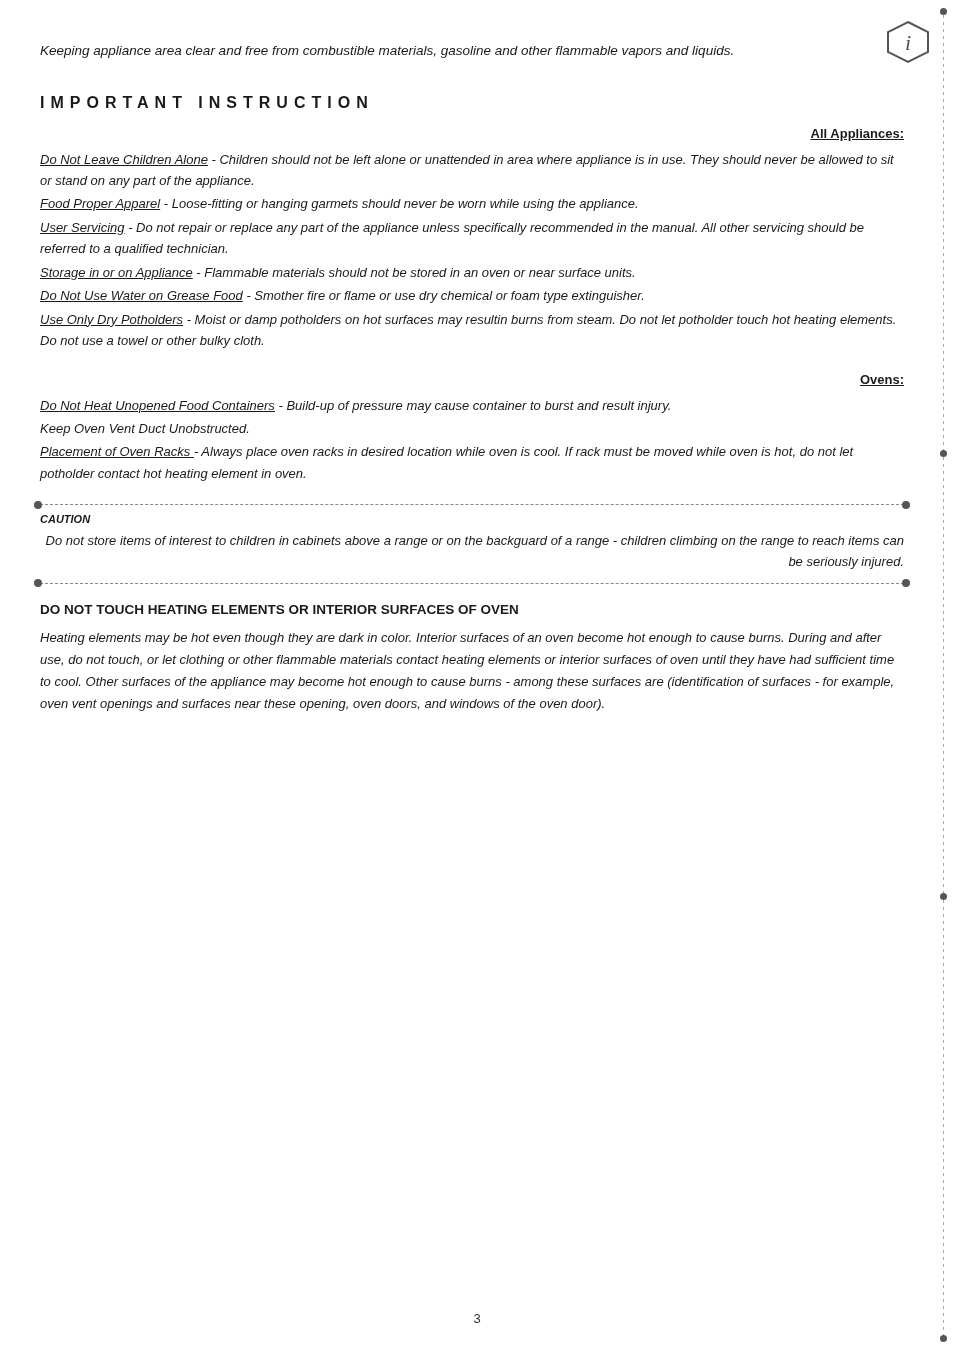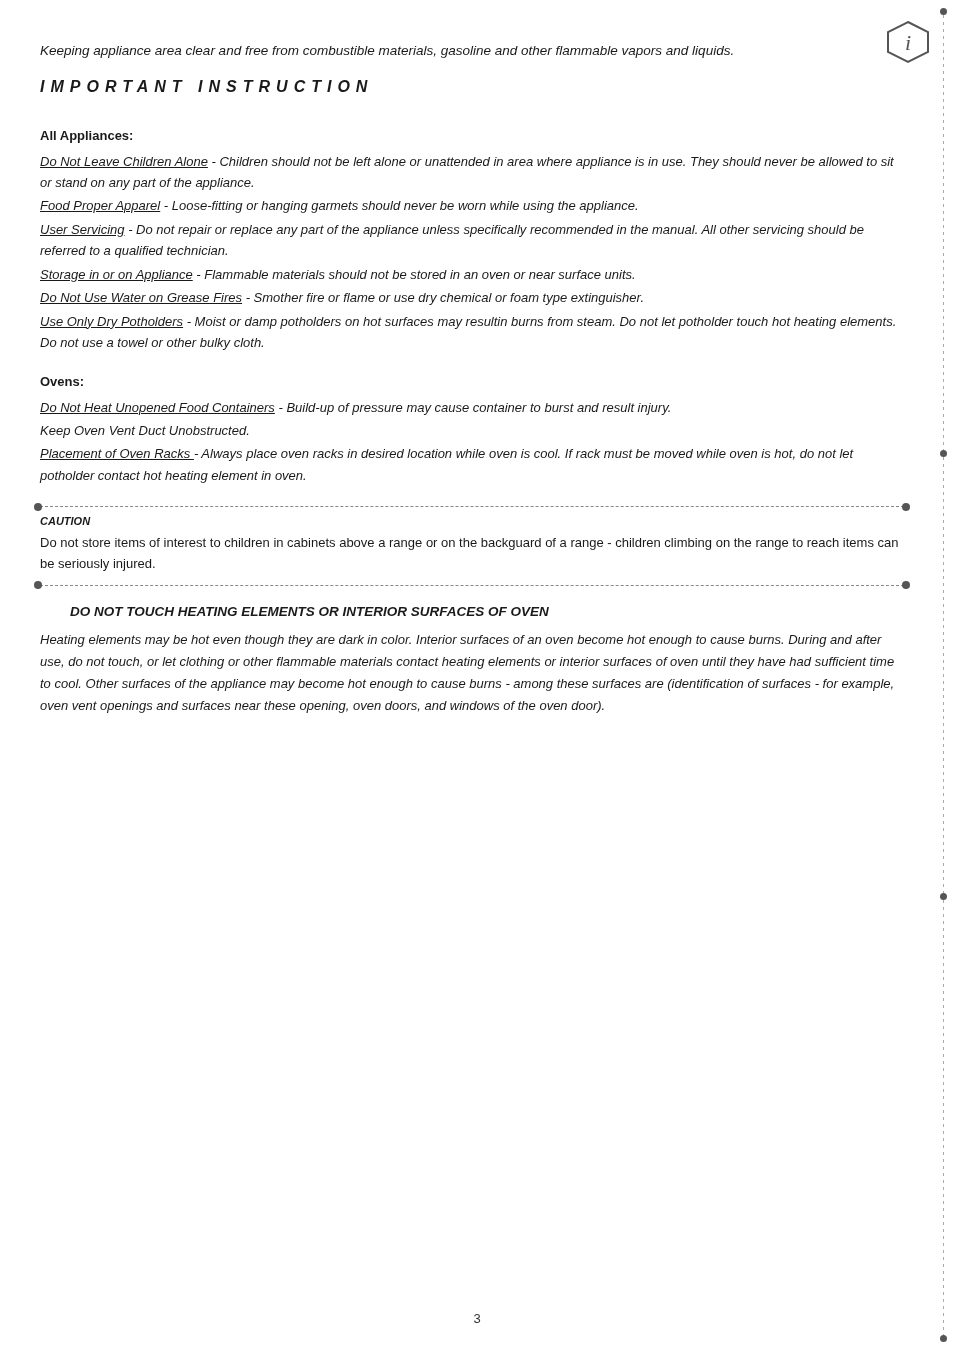"Keeping appliance area clear and" .intro-text { margin-bottom: 16px -> 32px }
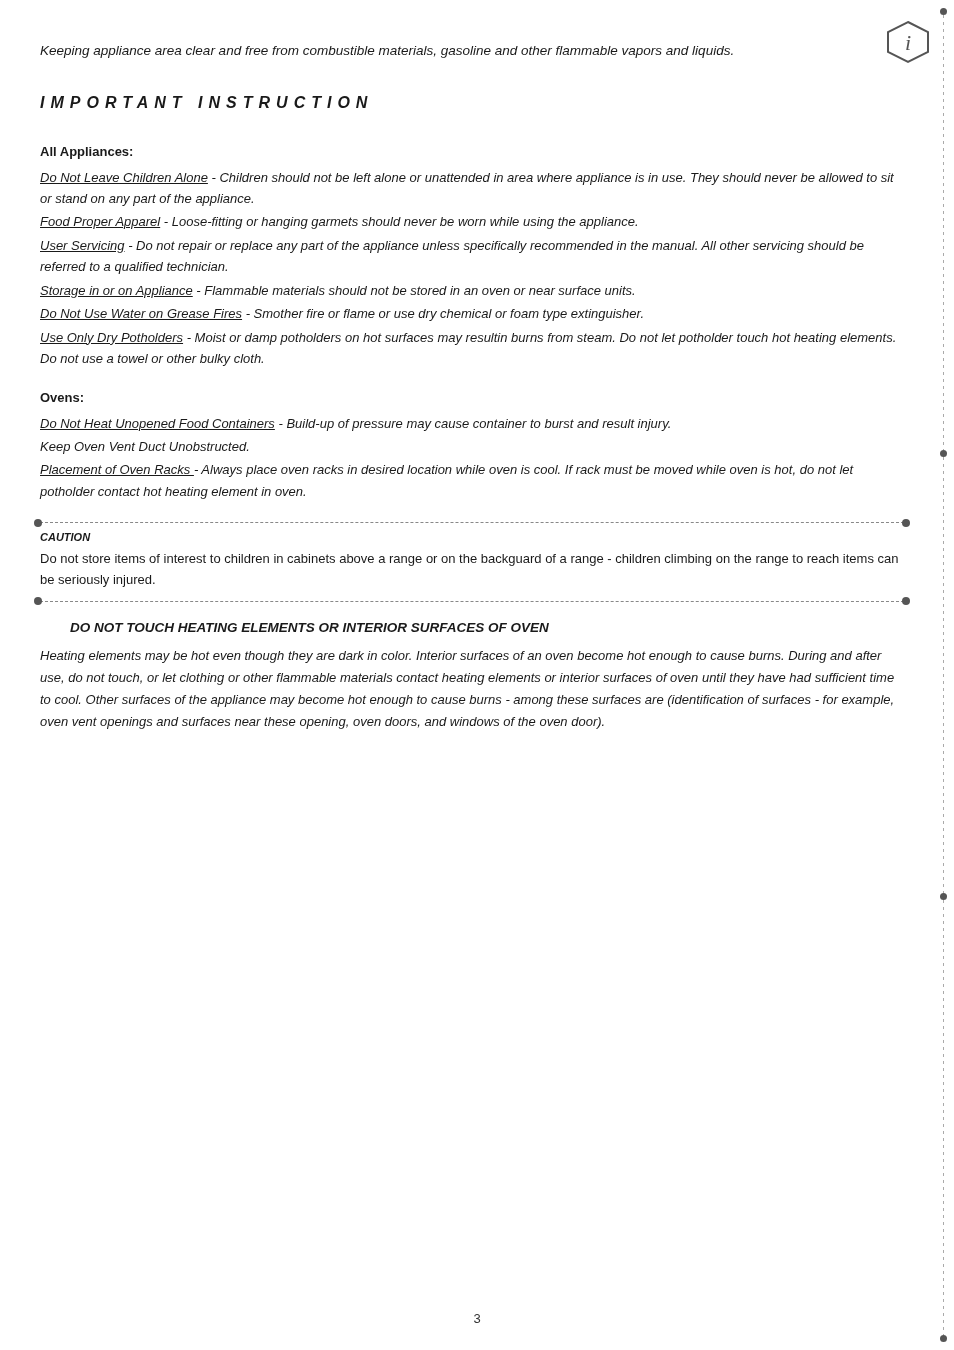"IMPORTANT INSTRUCTION" .section-title { font-style: italic -> none; margin-bottom: 32px -> 14px }
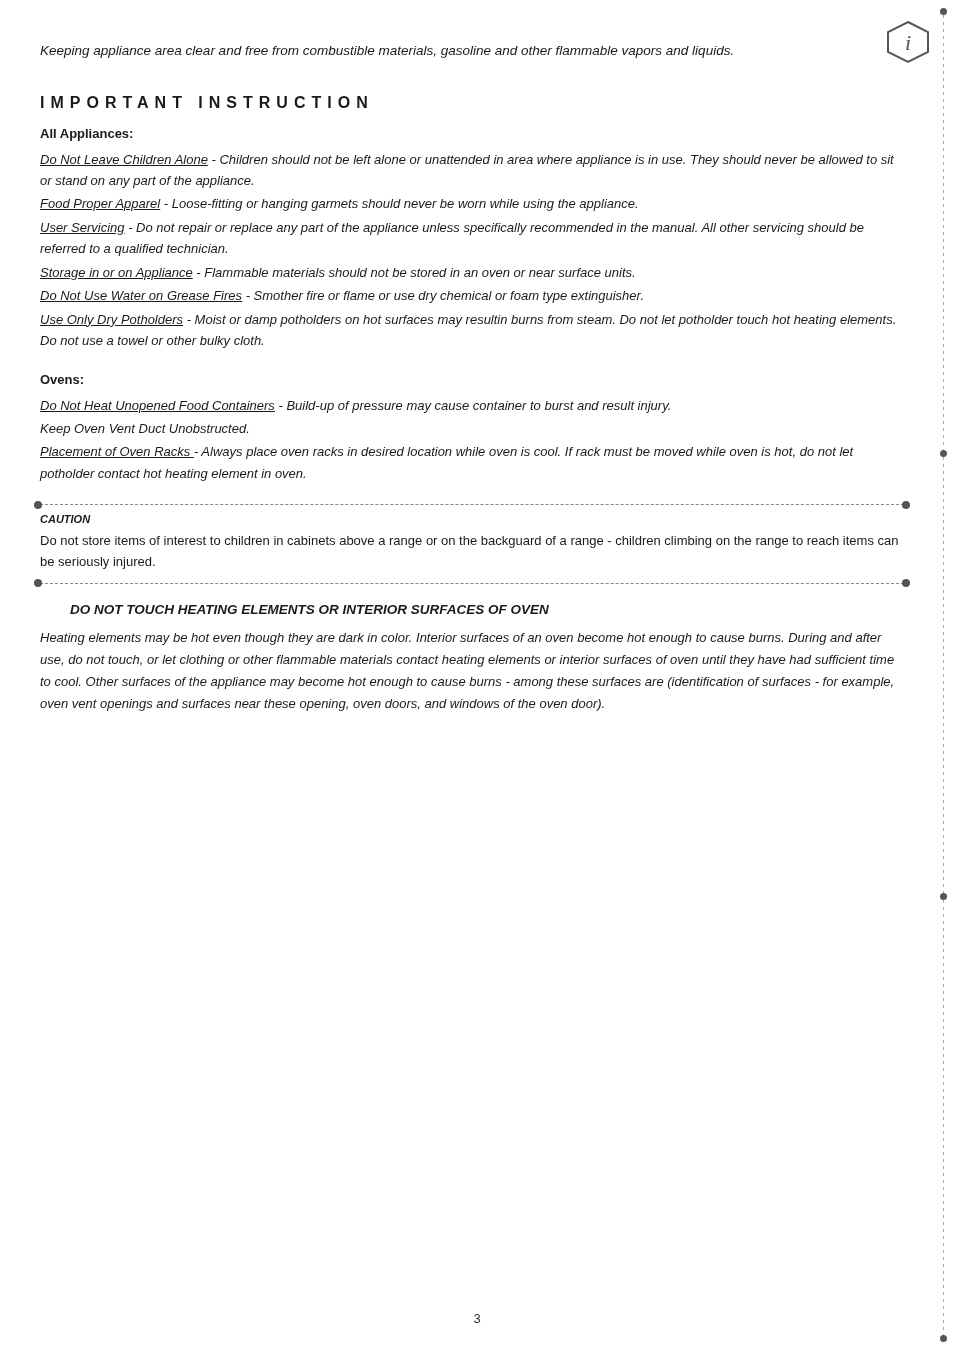"All Appliances:" .subsection-label { text-align: none -> right; text-decoration: none -> underline }
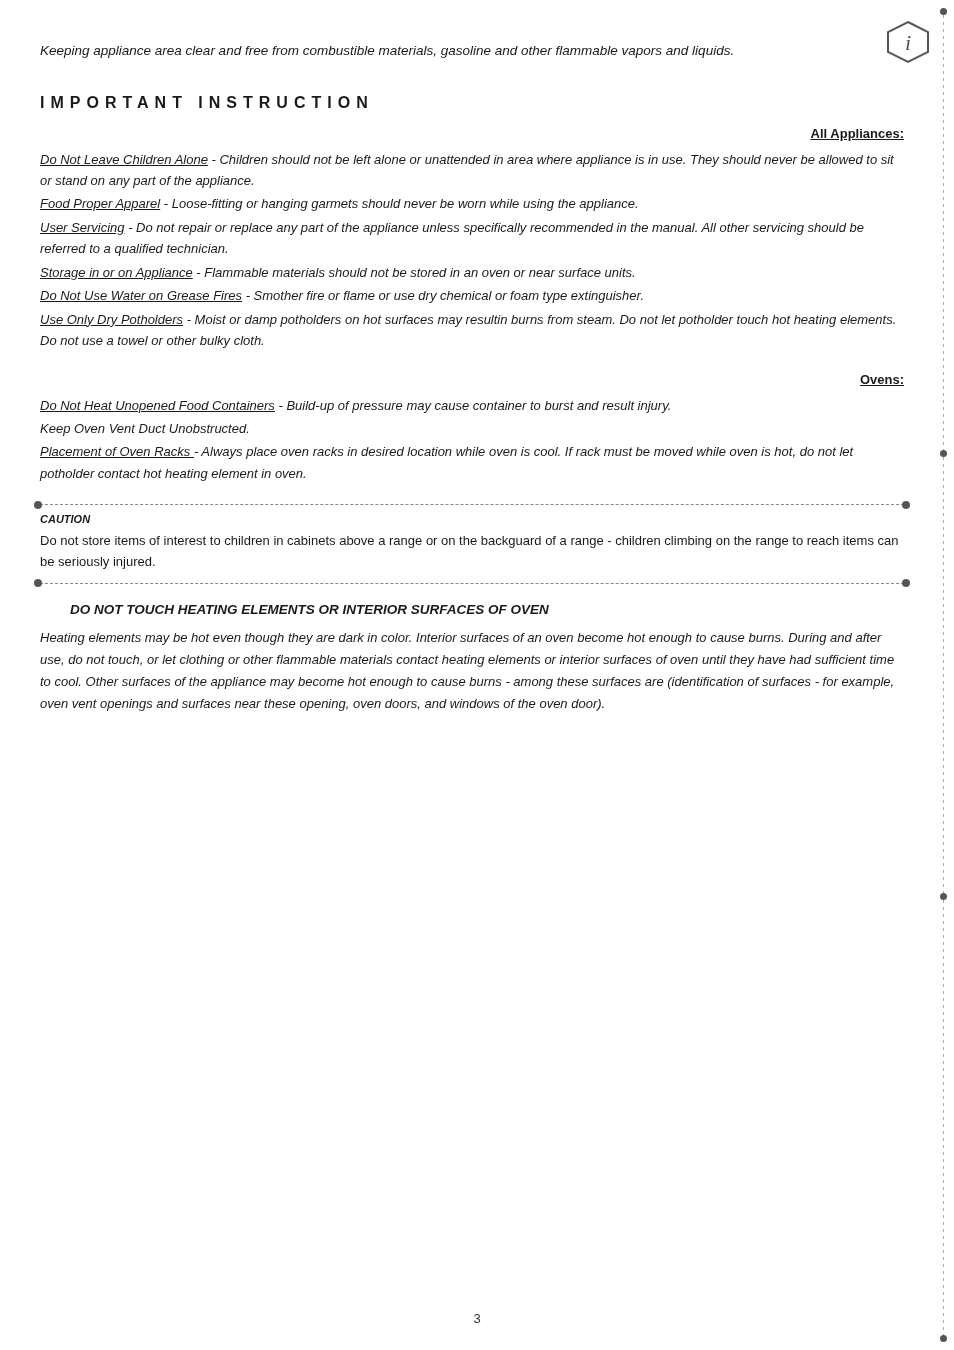"Do Not Use Water on" span.term { text: Fires -> Food }
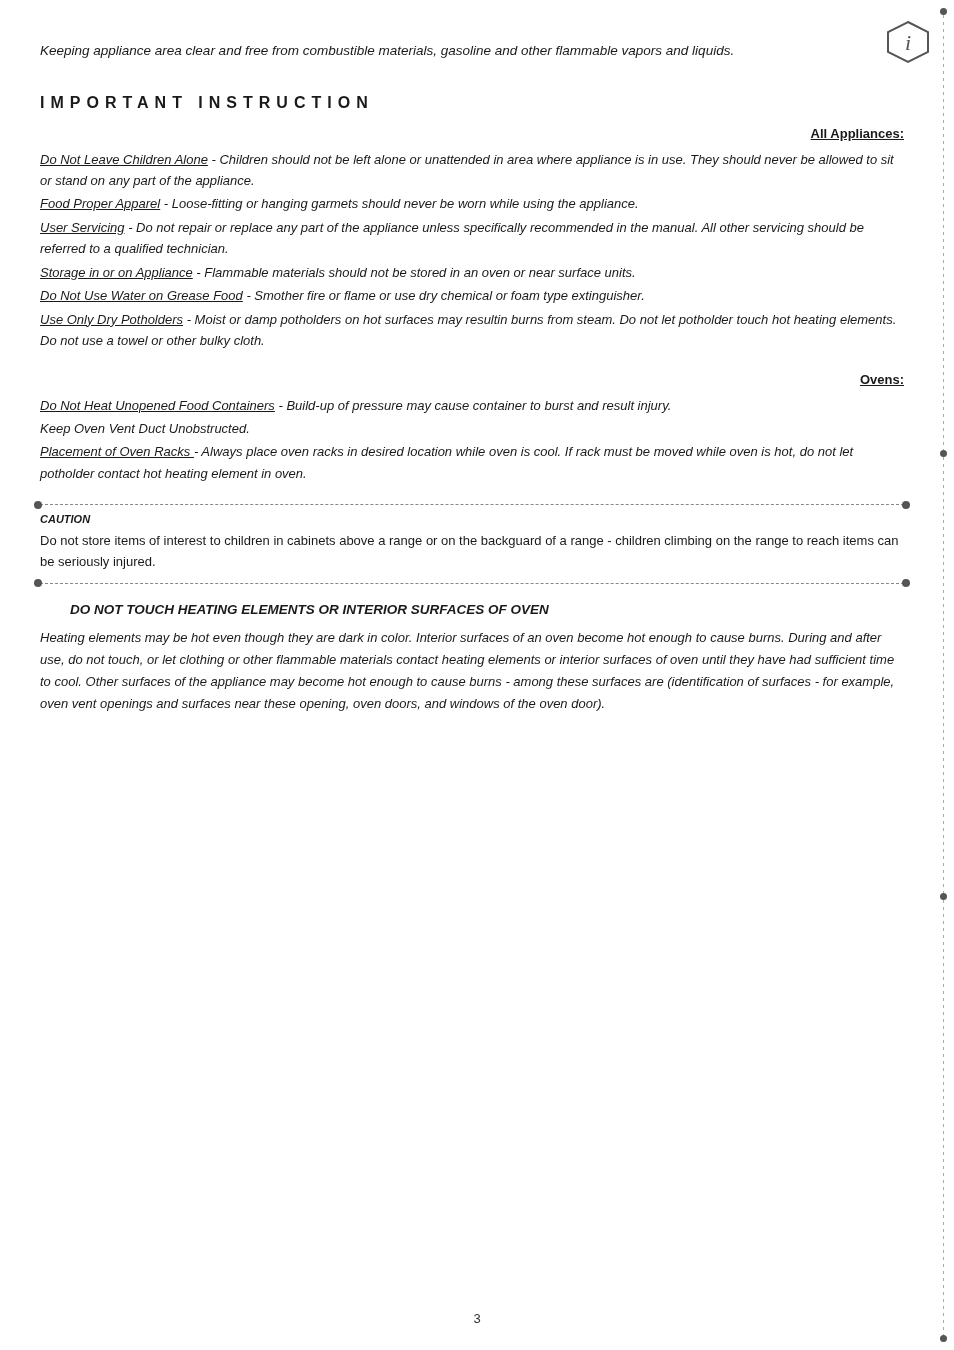"Do not store items of" .caution-text { font-style: none -> italic; text-align: none -> right }
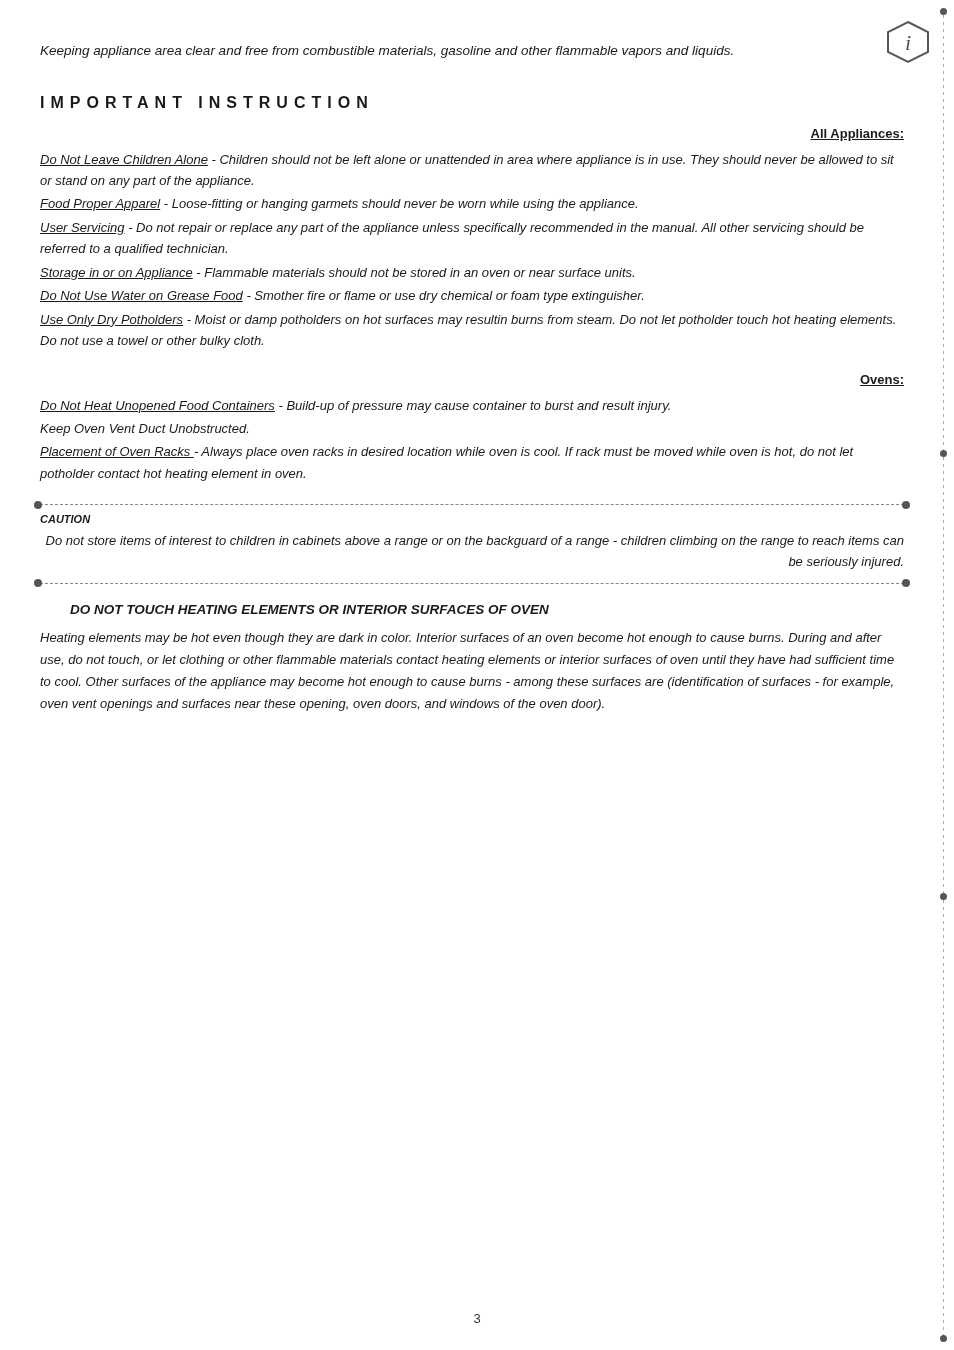"DO NOT TOUCH HEATING ELEMENTS" .warning-title { font-style: italic -> none; margin-left: 30px -> none }
